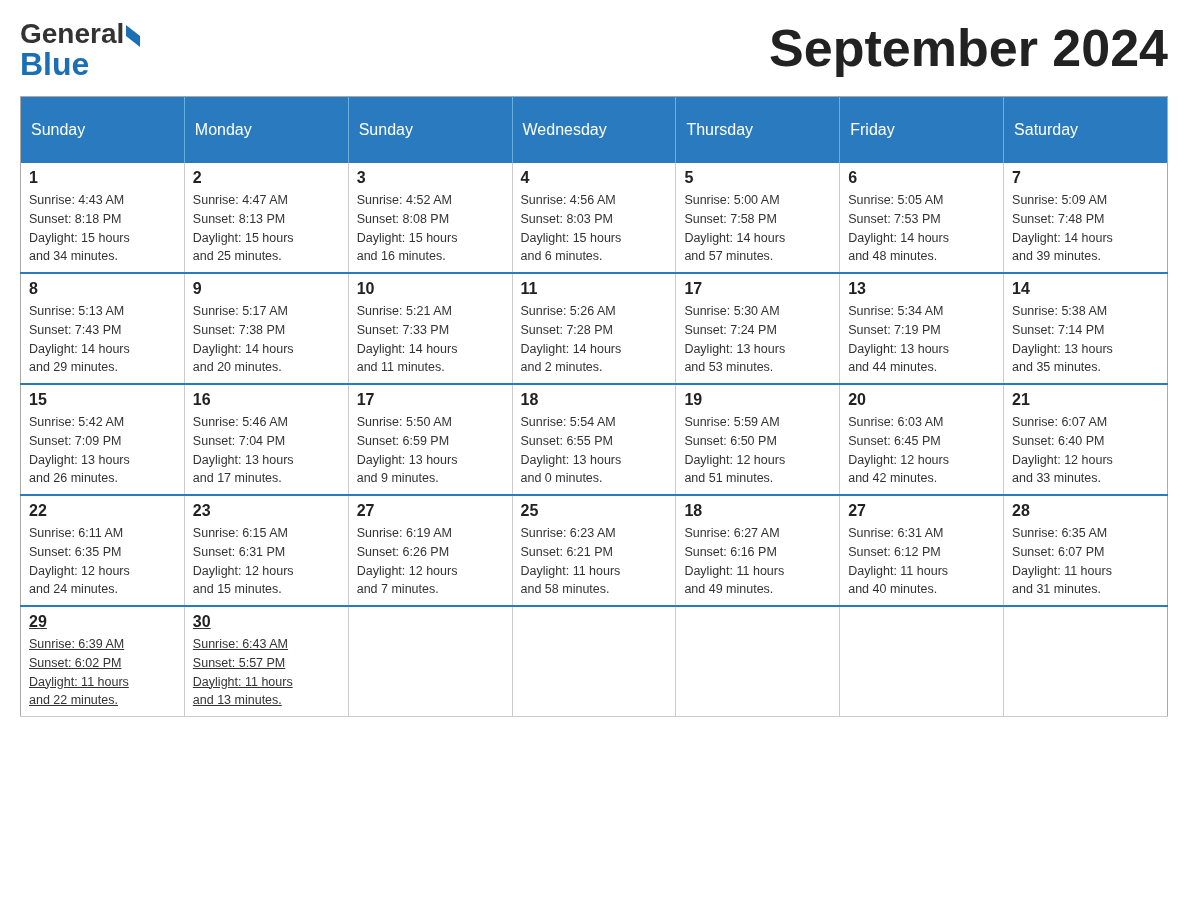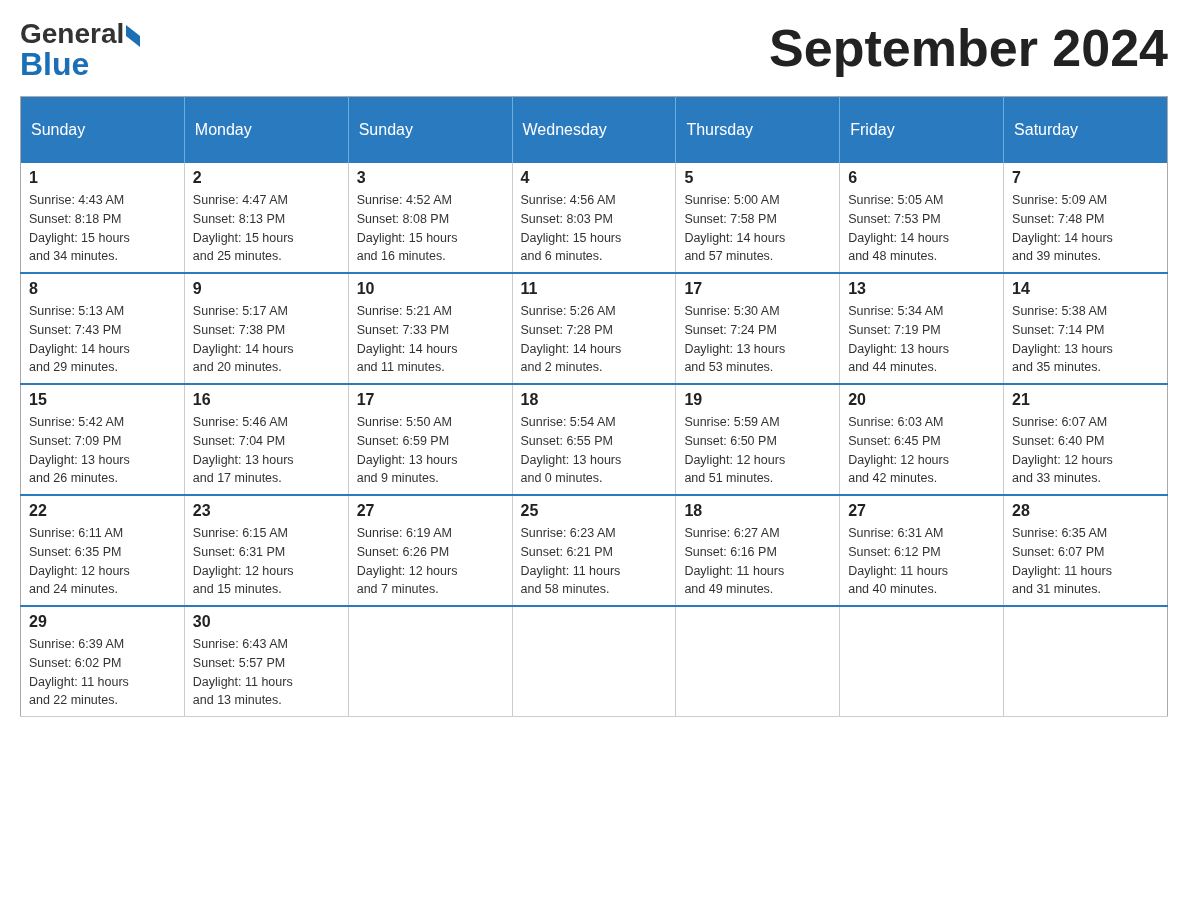"29" .calendar-table tbody tr:last-child td { text-decoration: none -> underline }
